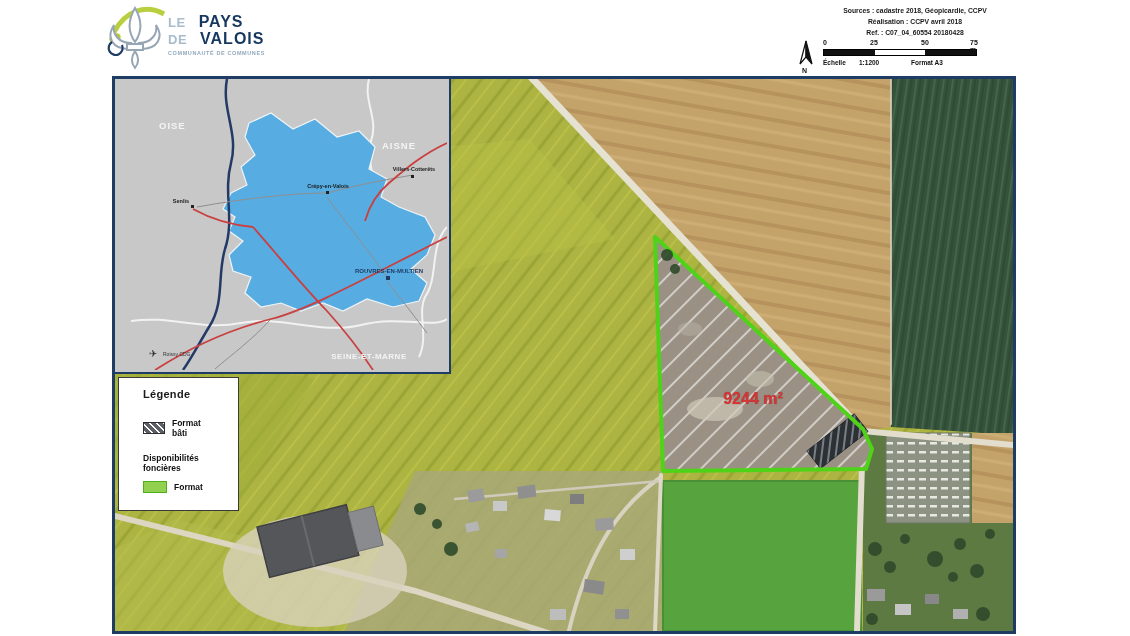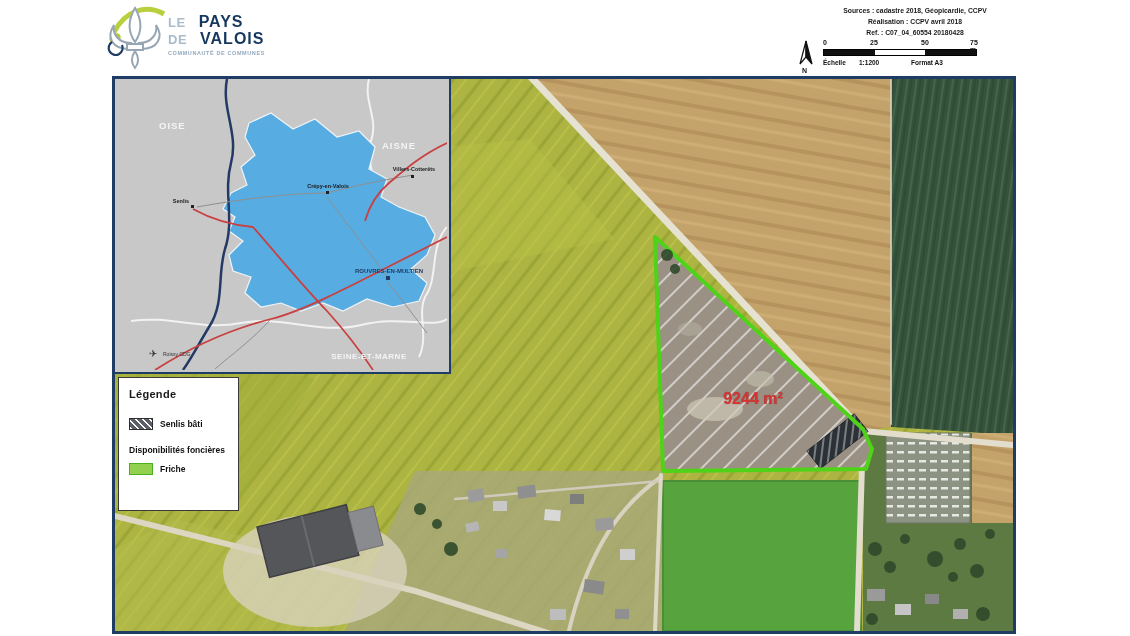"Légende" .legend { padding: 10px 10px -> 10px 24px }
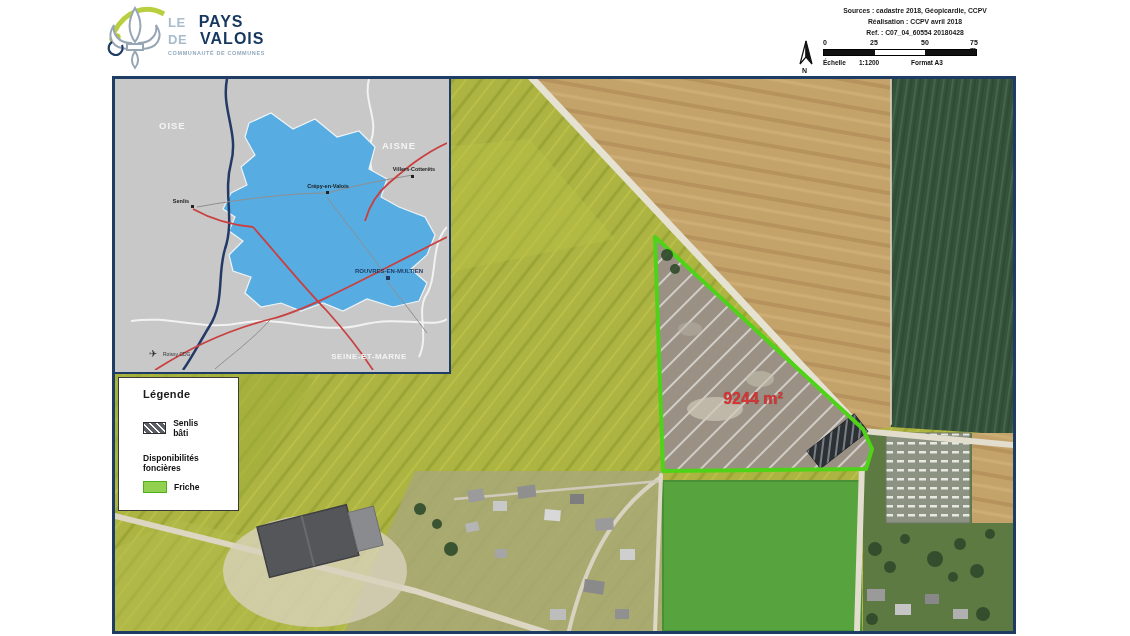"Senlis bâti" span.legend-label { text: Senlis -> Format }
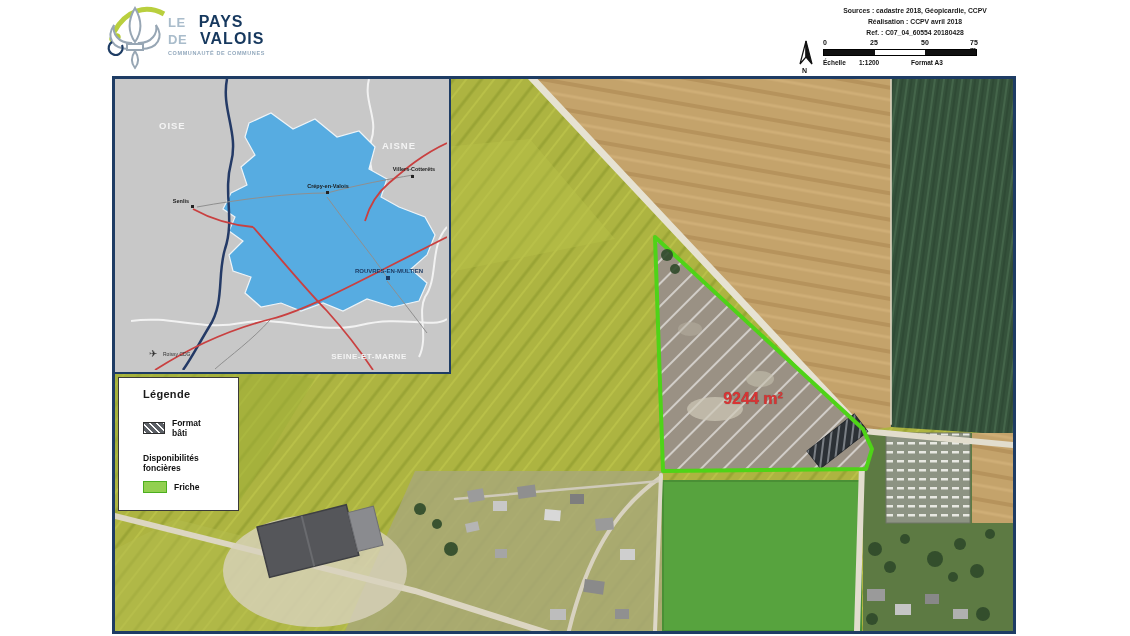"Friche" span.legend-label { text: Friche -> Format }
